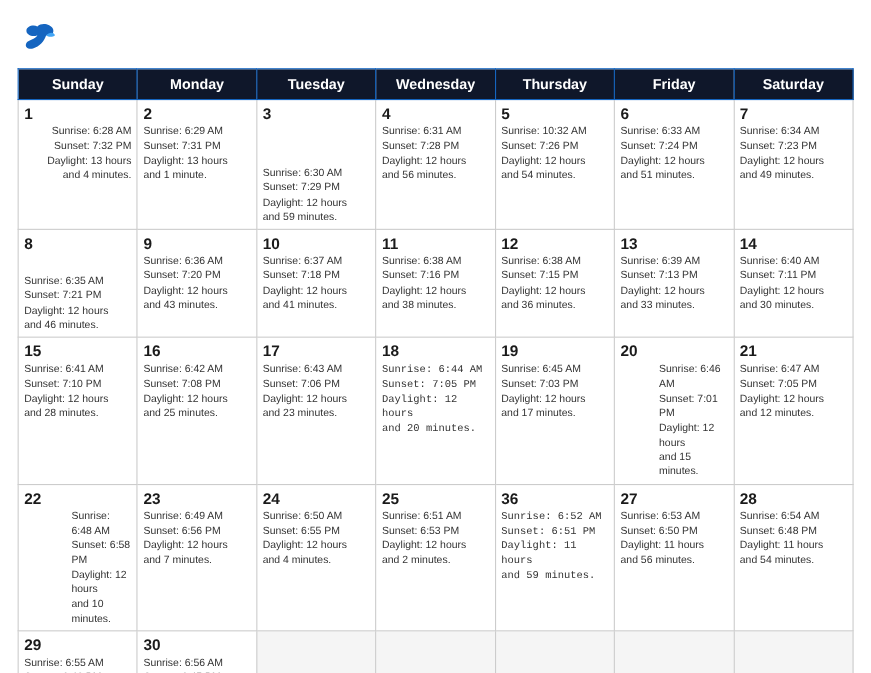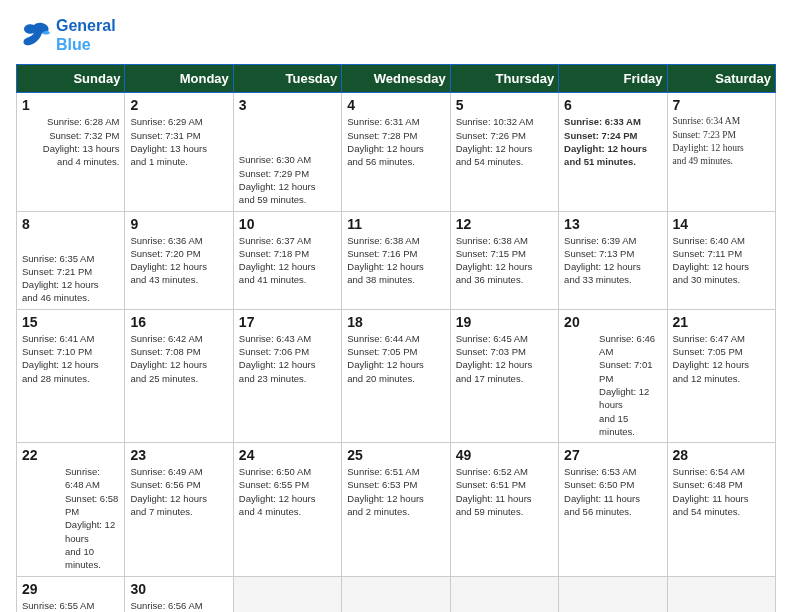"General" div { html: <div> <div> <span>General</span> </div> <div>Blue</div> </div> -> none }
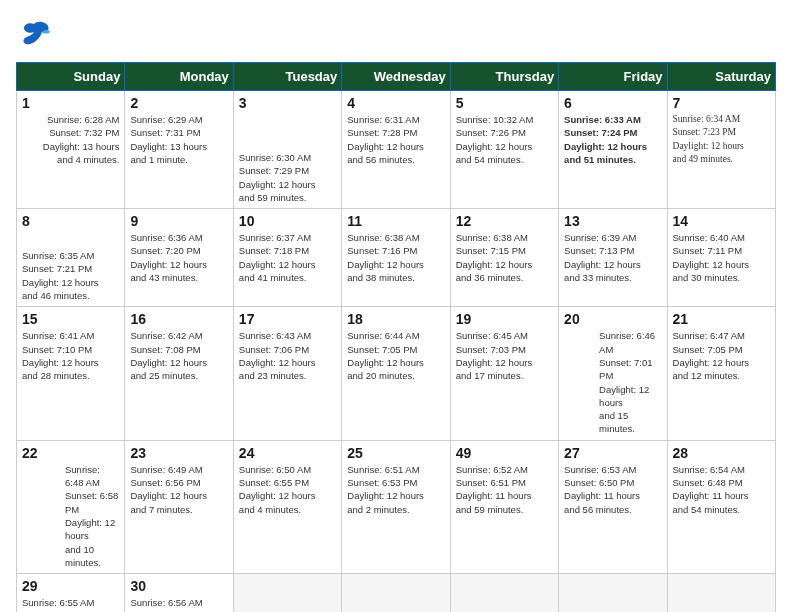"Sunday" .calendar th { background: #14532d -> #0f172a; text-align: right -> center }
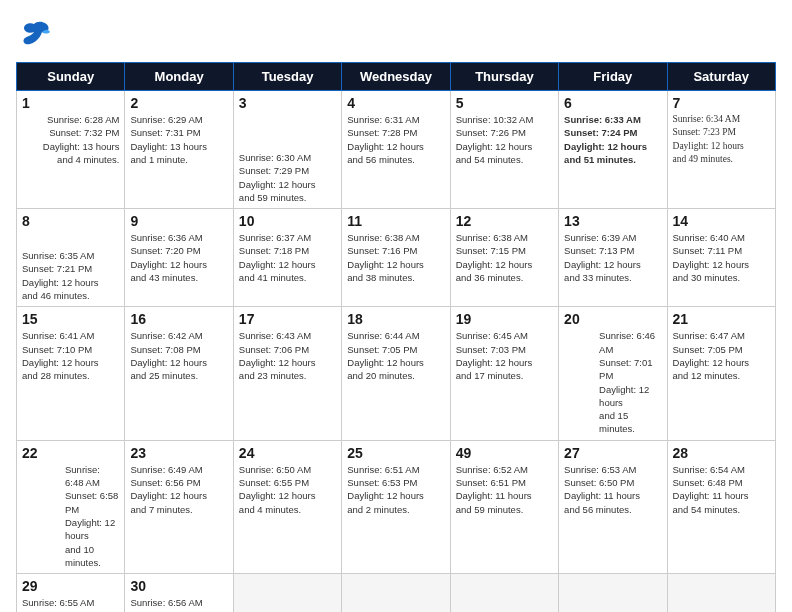"Sunrise: 6:33 AM" div.day-info { font-weight: bold -> none }
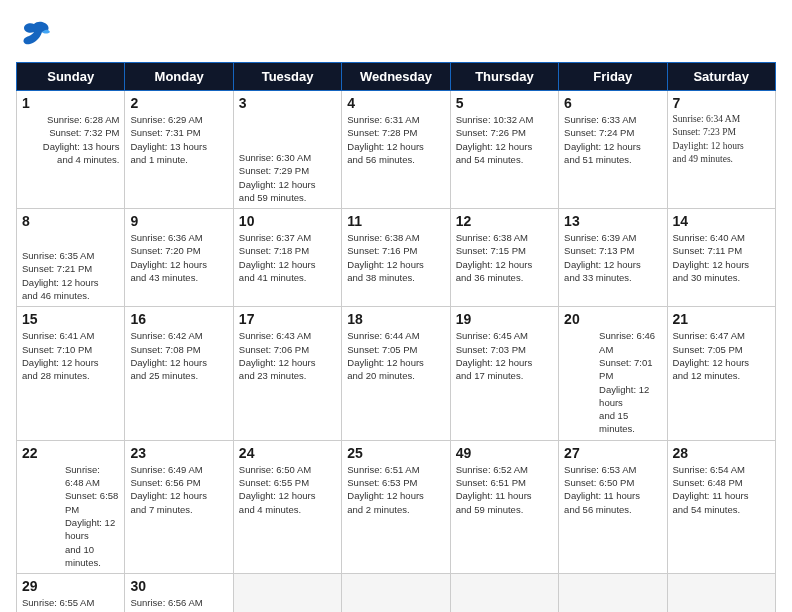"Sunrise: 6:34 AM" div.day-info { font-family: Liberation Serif, serif -> none }
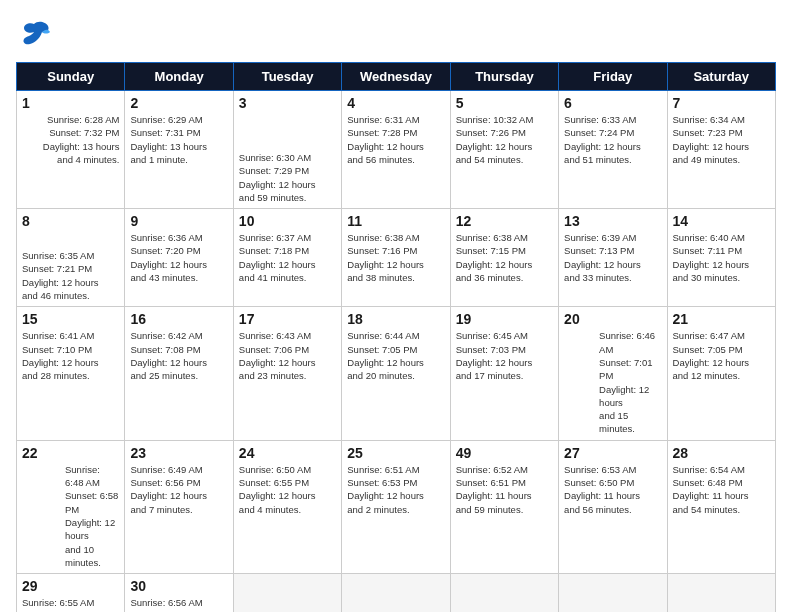"Sunrise: 6:44 AM" div.day-info { font-family: none -> Liberation Mono, monospace }
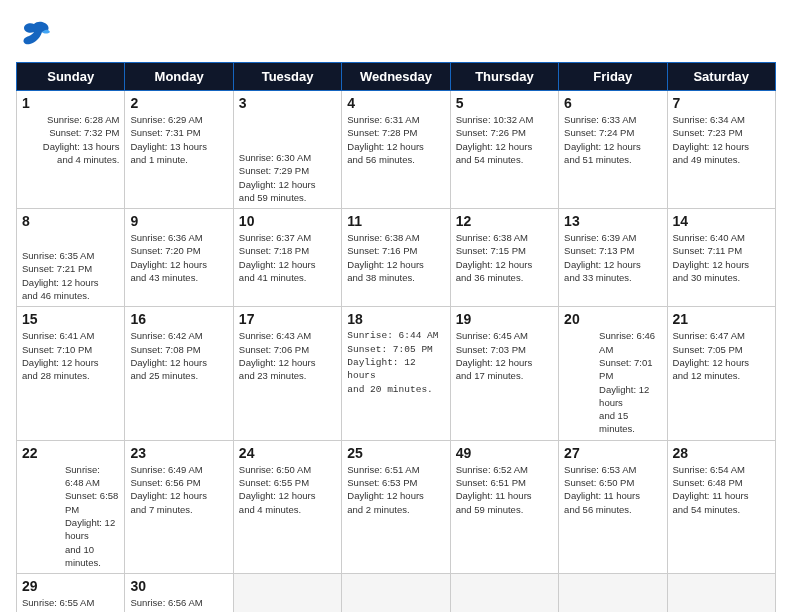"49" span.day-number { text: 49 -> 36 }
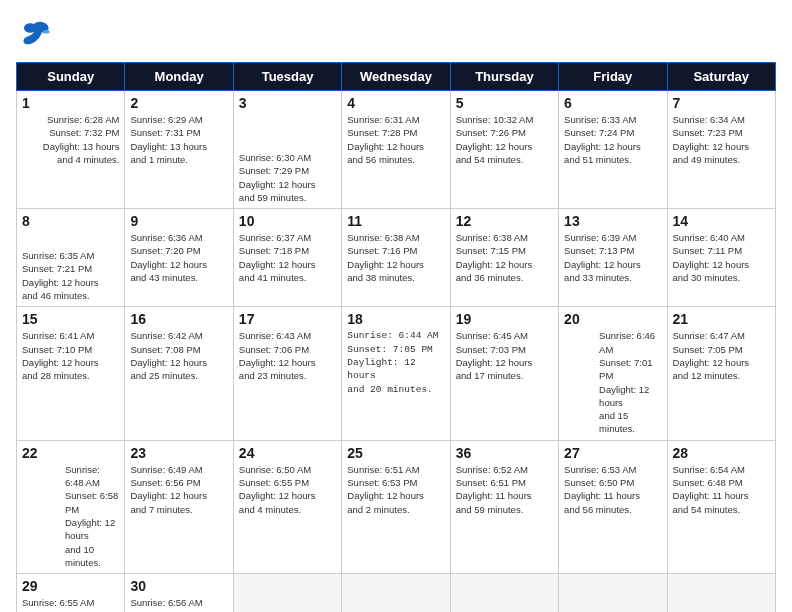"Sunrise: 6:52 AM" div.day-info { font-family: none -> Liberation Mono, monospace }
